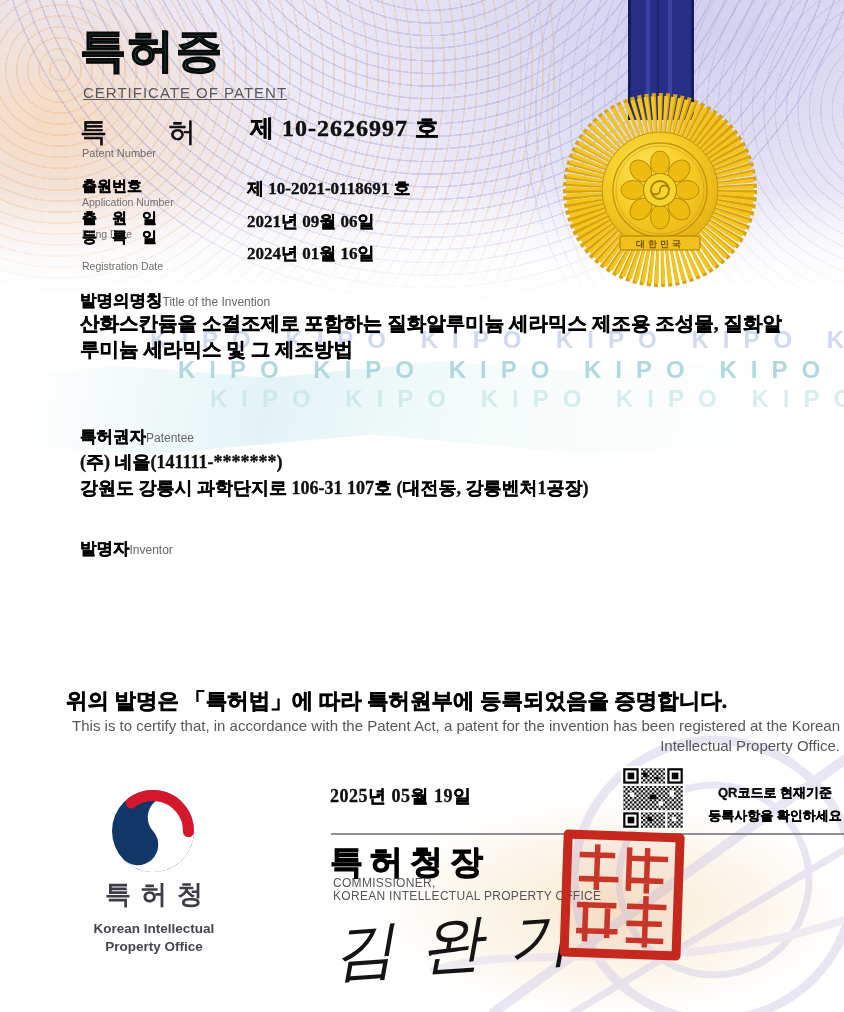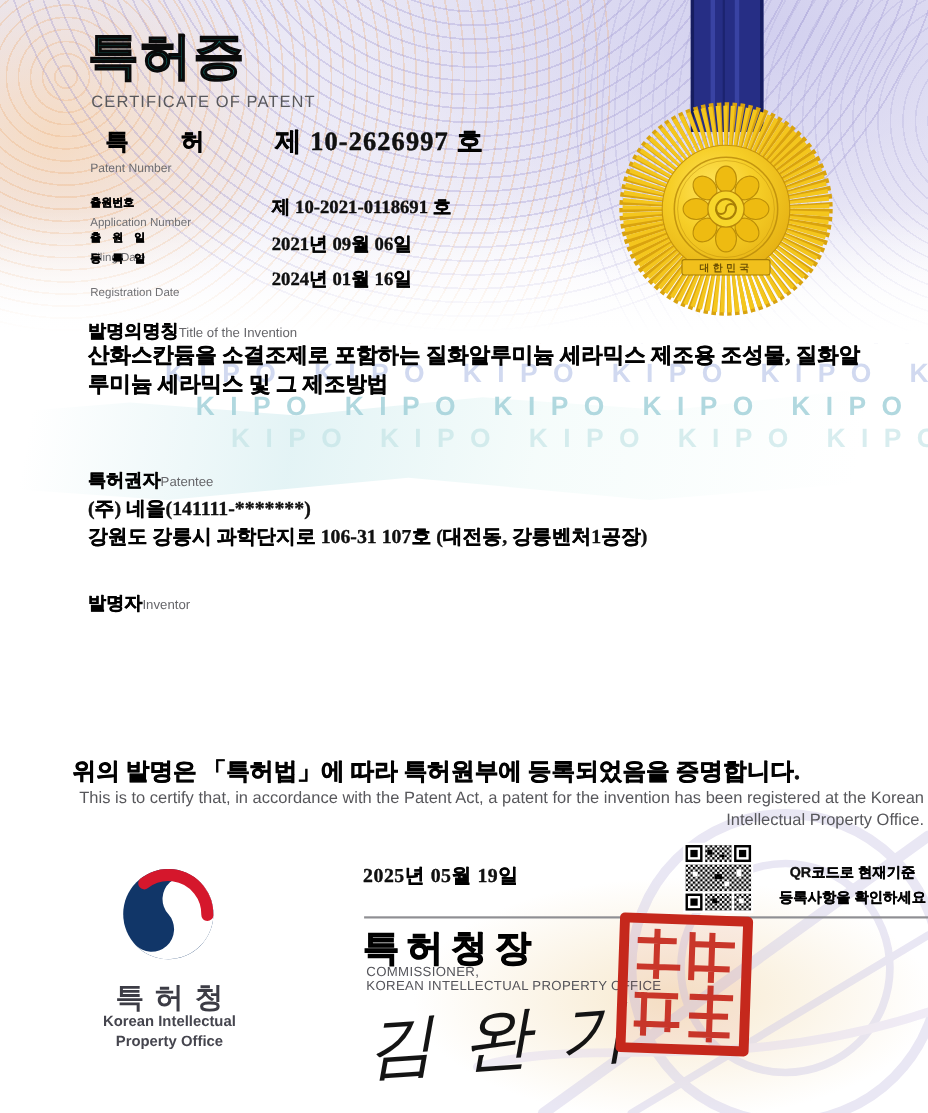"CERTIFICATE OF PATENT" .title-en { text-decoration: none -> underline }
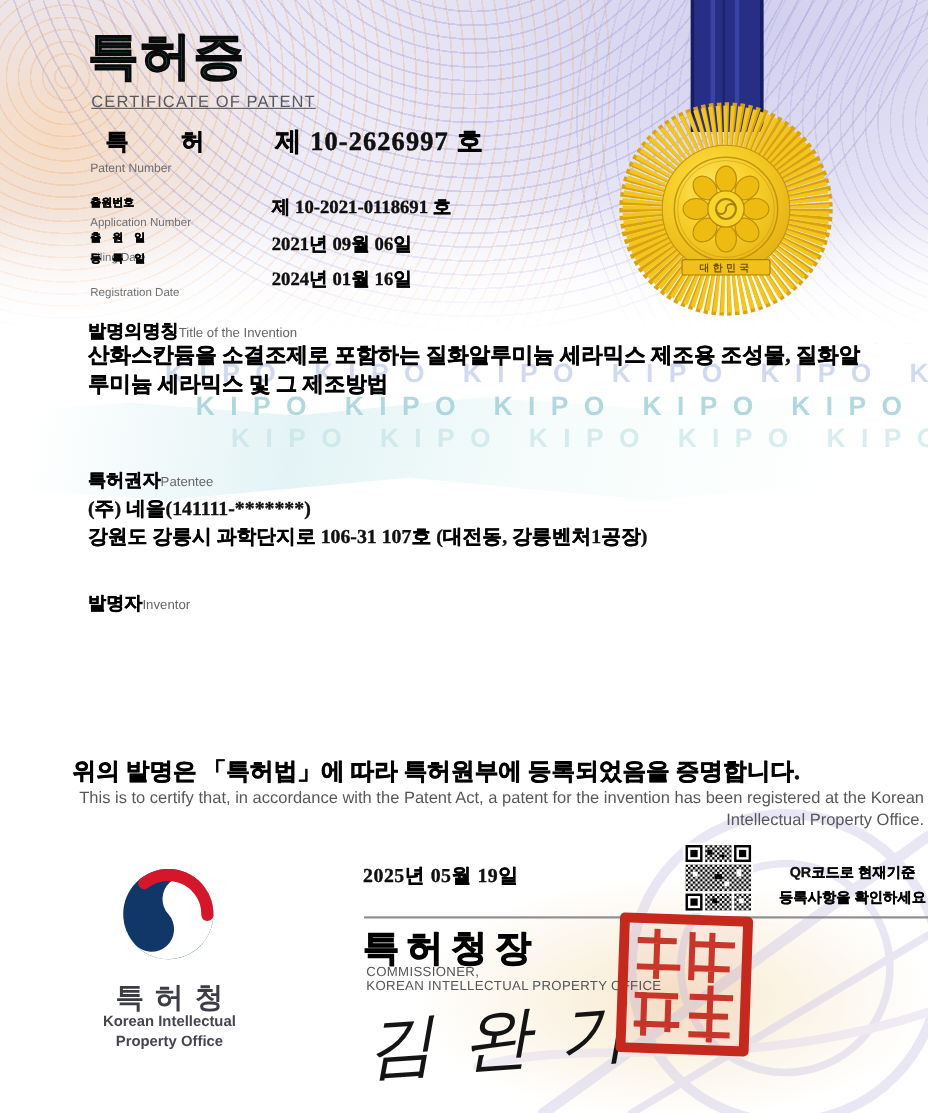"특 허" .pn-label { font-size: 21px -> 27px; font-weight: 700 -> 400; left: 96px -> 80px }
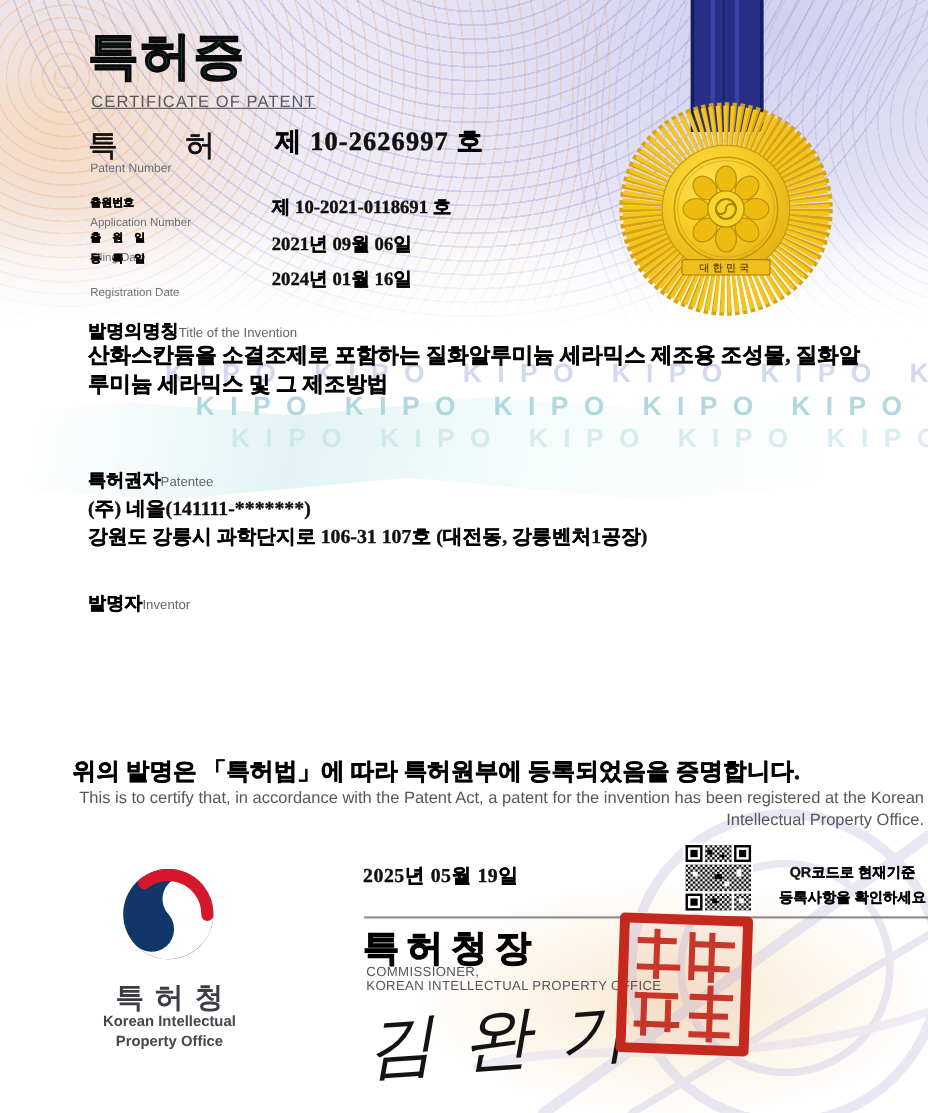"출원번호" .f-label { font-size: 10px -> 15px }
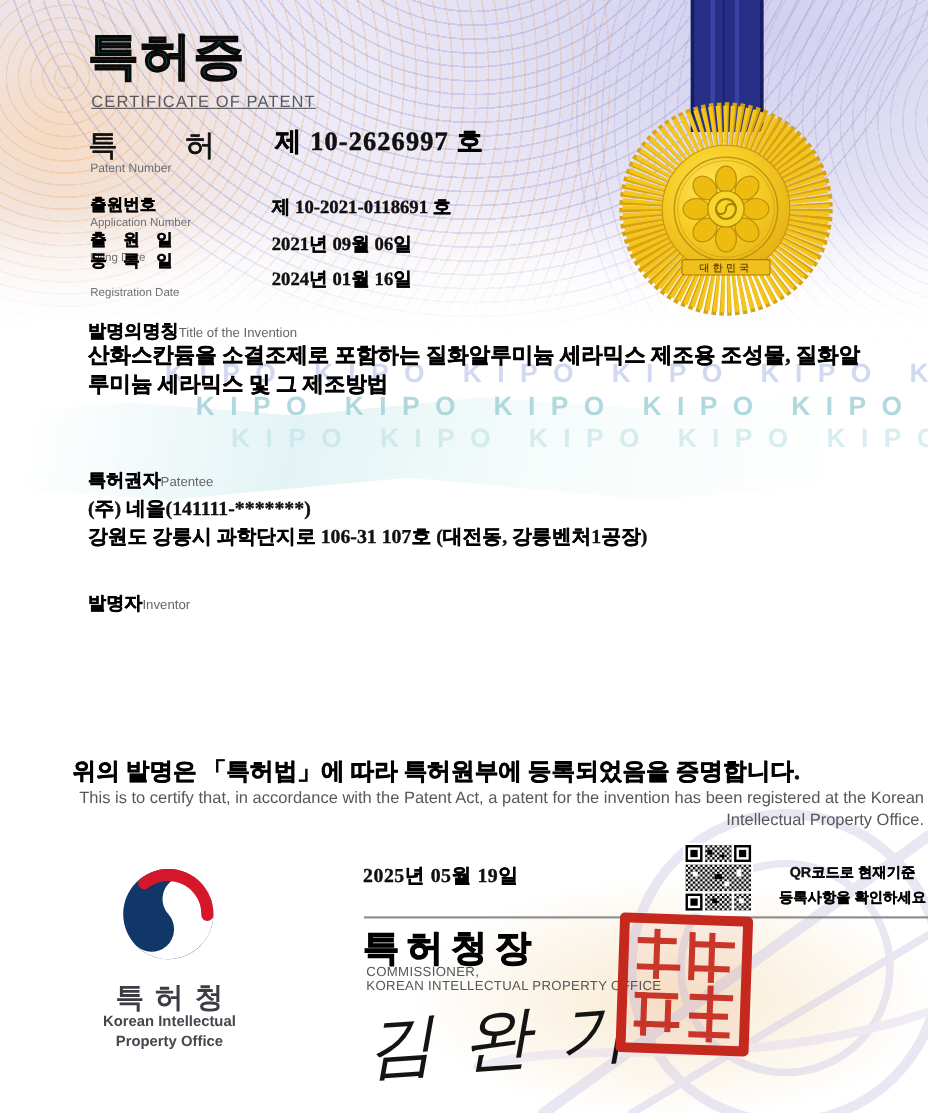"특허청" .kipo-ko { margin-top: 12px -> none }
